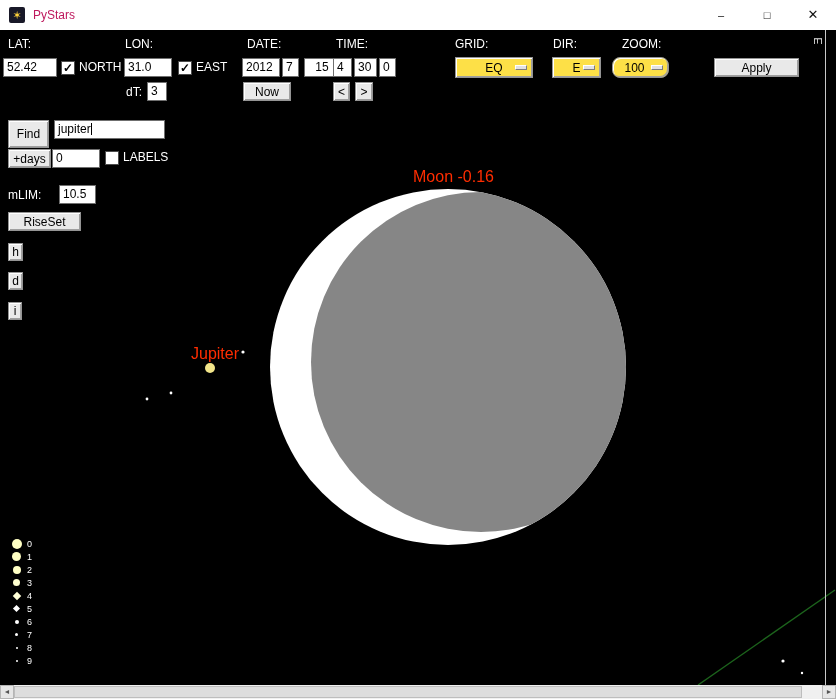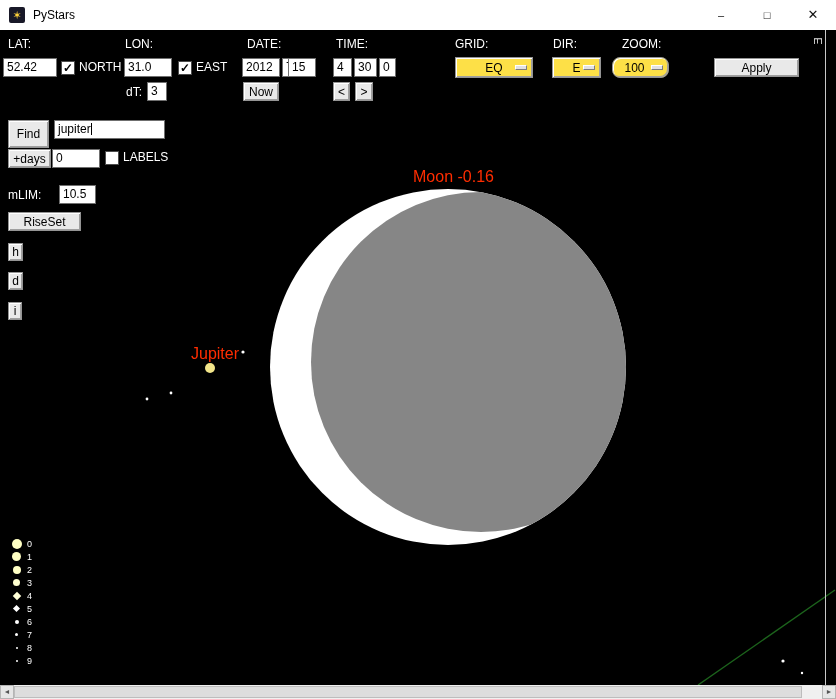"PyStars" .title { color: #000000 -> #be185d }
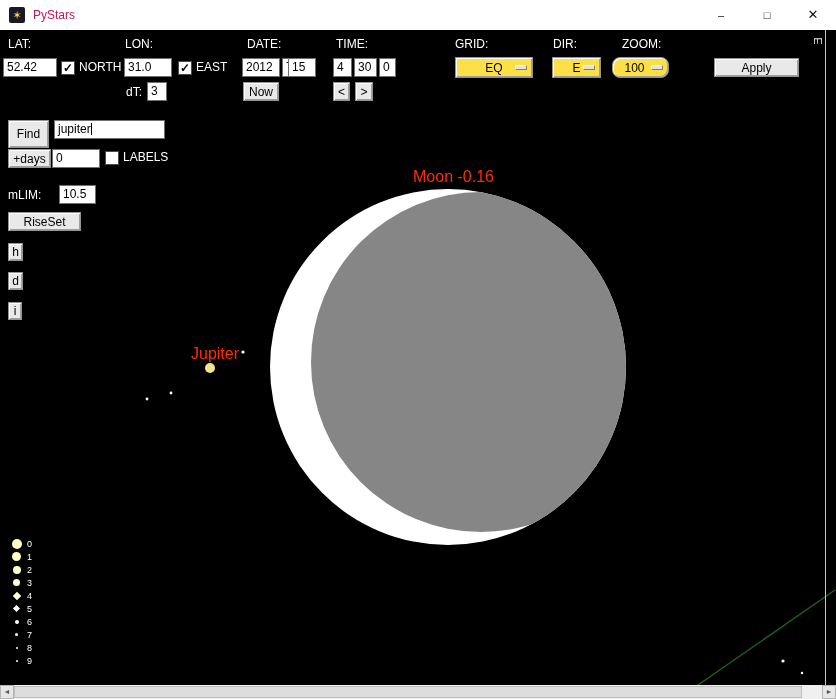"15" div.entry { left: 288px -> 304px; text-align: none -> center; width: 28px -> 36px }
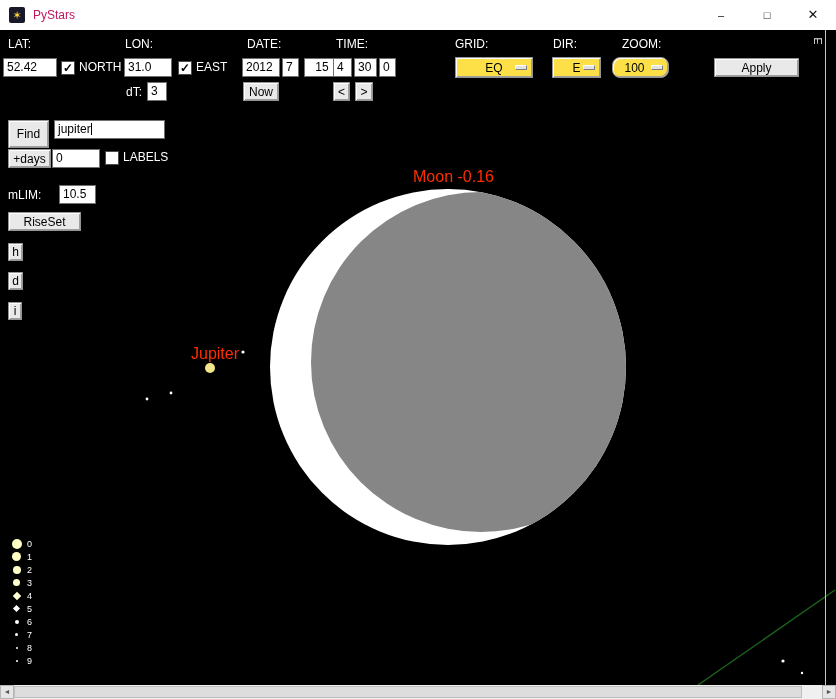"Now" div.btn { width: 36px -> 48px }
